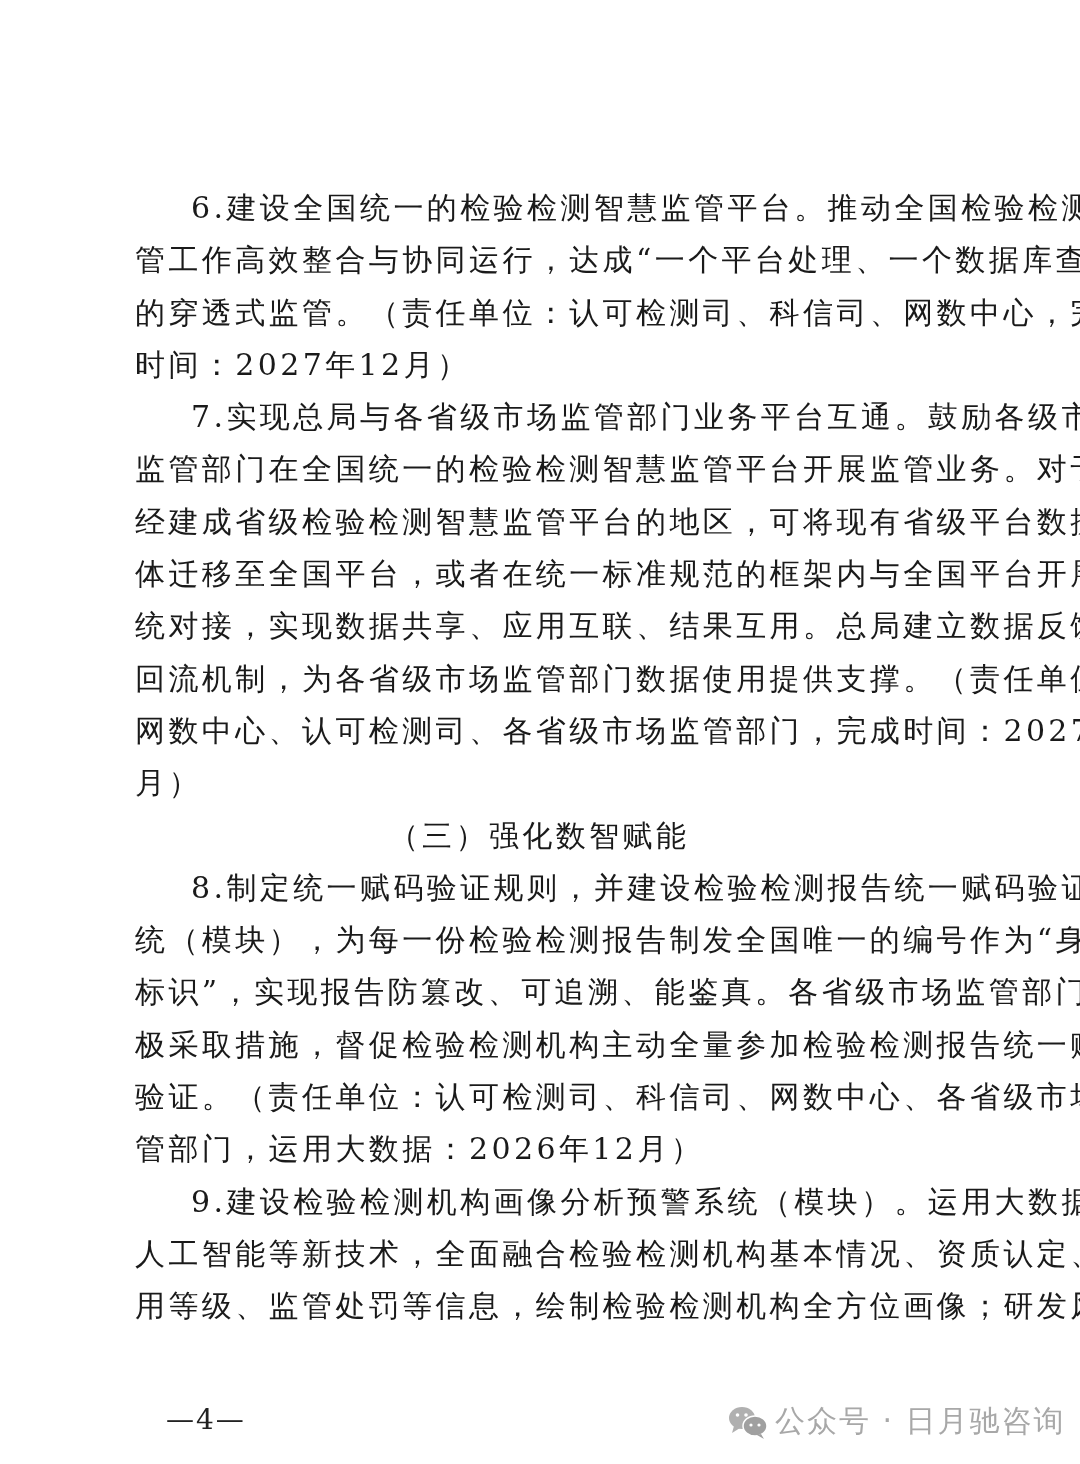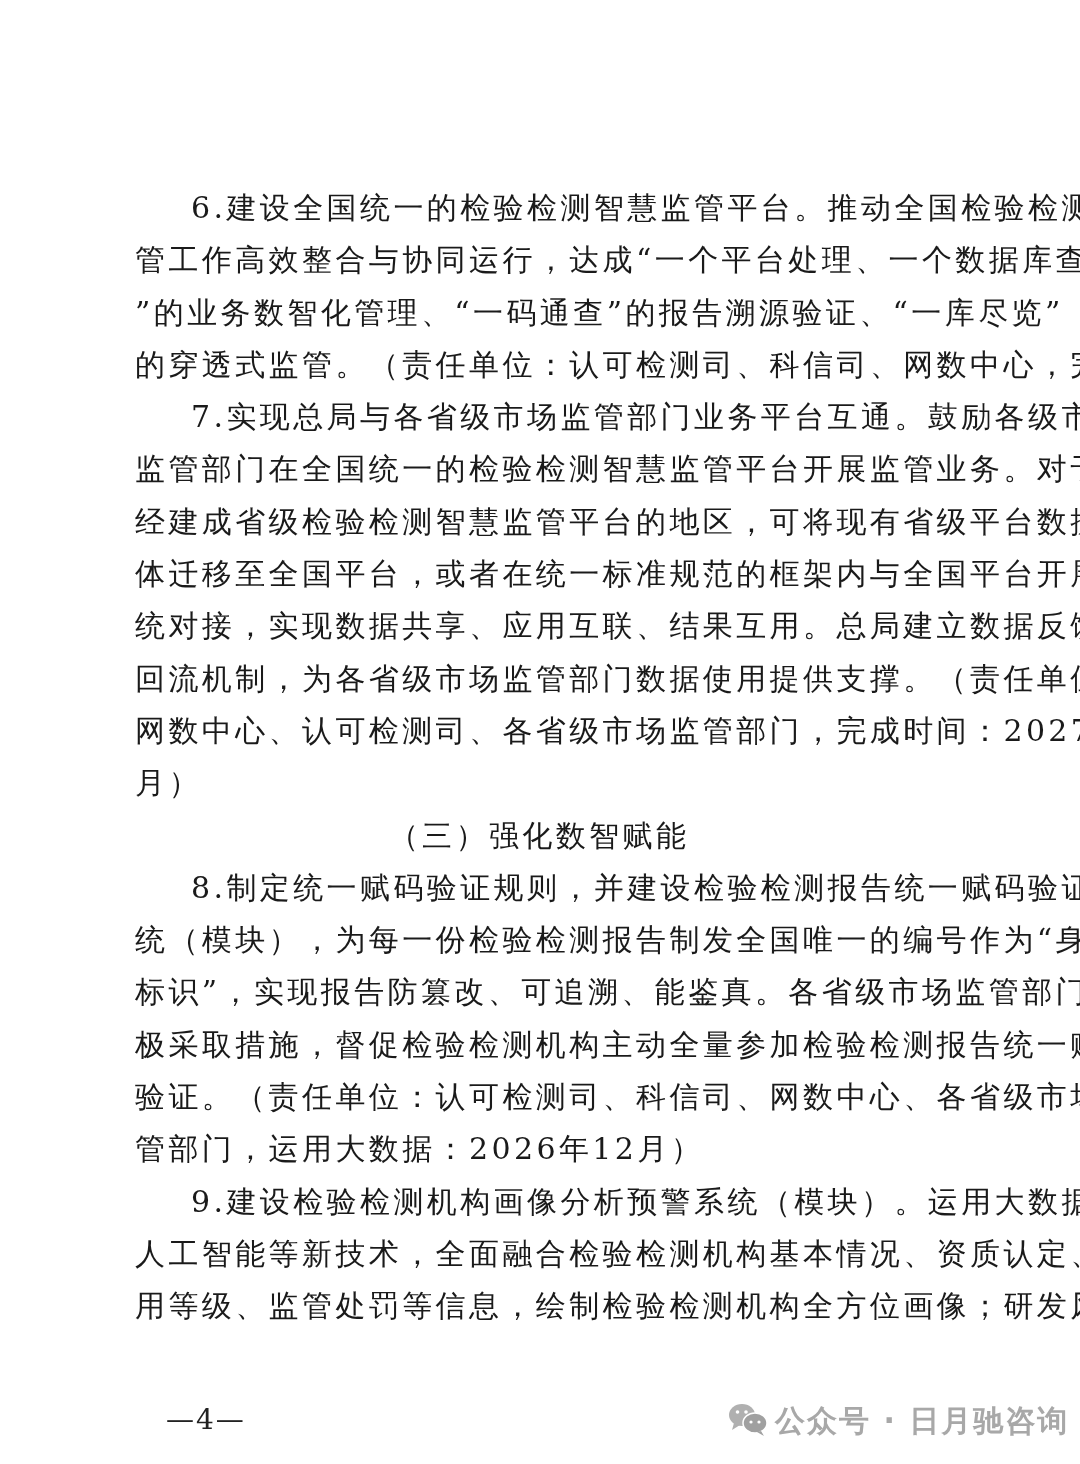"”的业务数智化管理、“一码通查”的报告溯源验证、“一库尽览”" div.line { html: <div>”的业务数智化管理、“一码通查”的报告溯源验证、“一库尽览”</div> -> none }
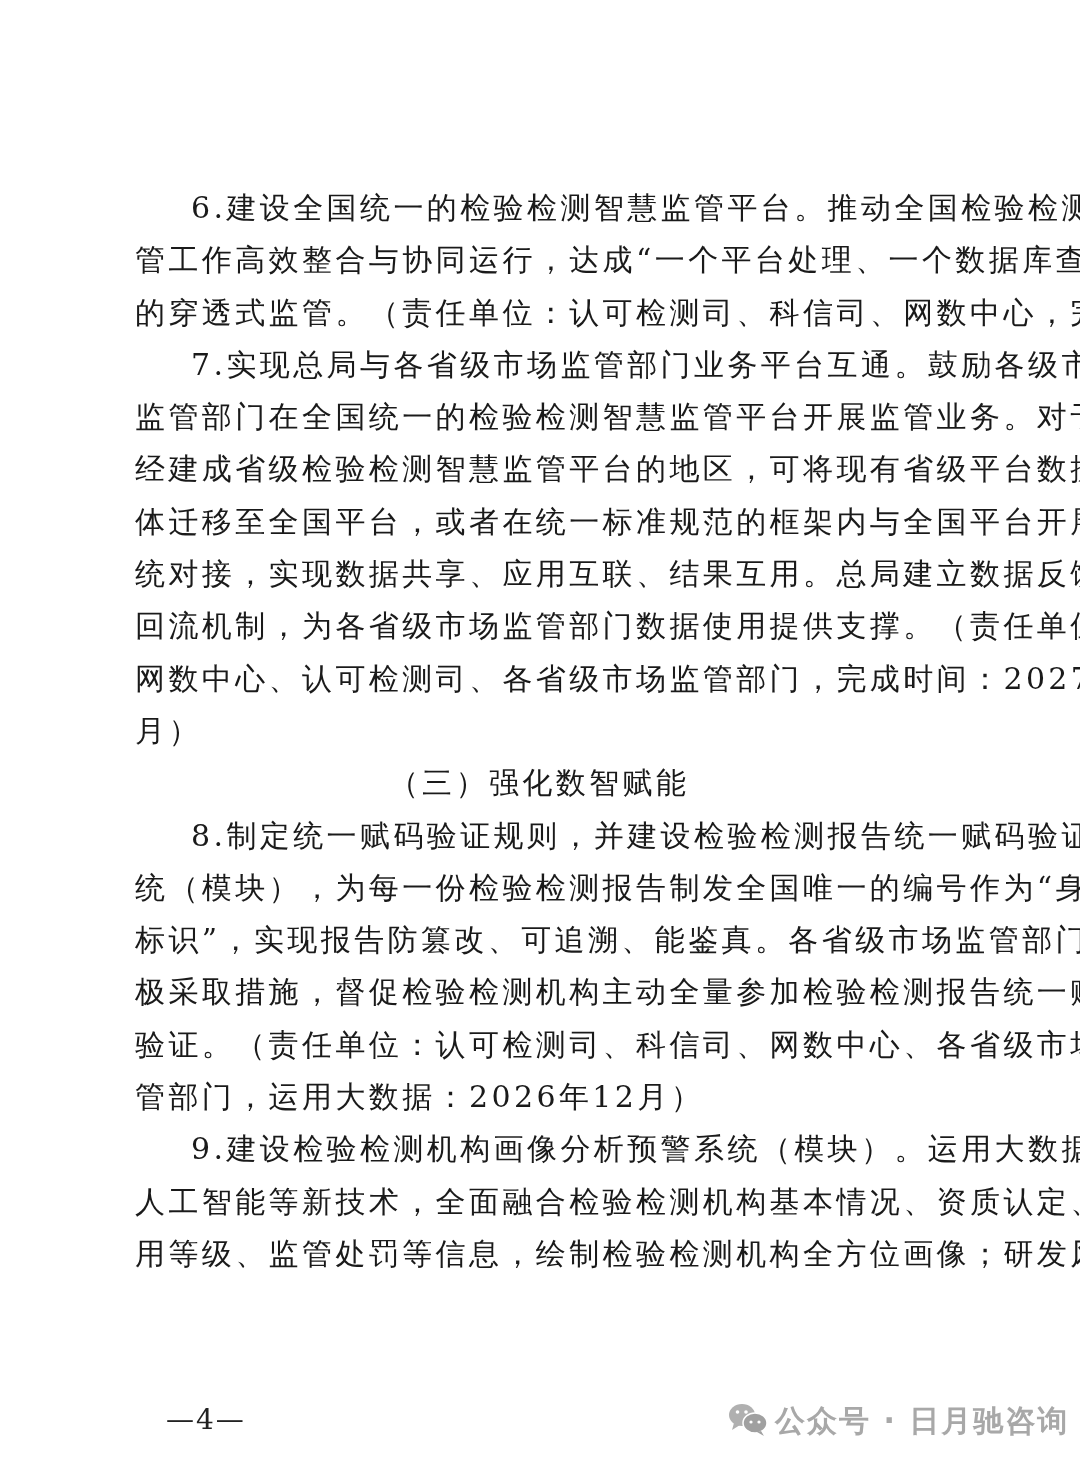"时间：2027年12月）" div.line { html: none -> <div>时间：2027年12月）</div> }
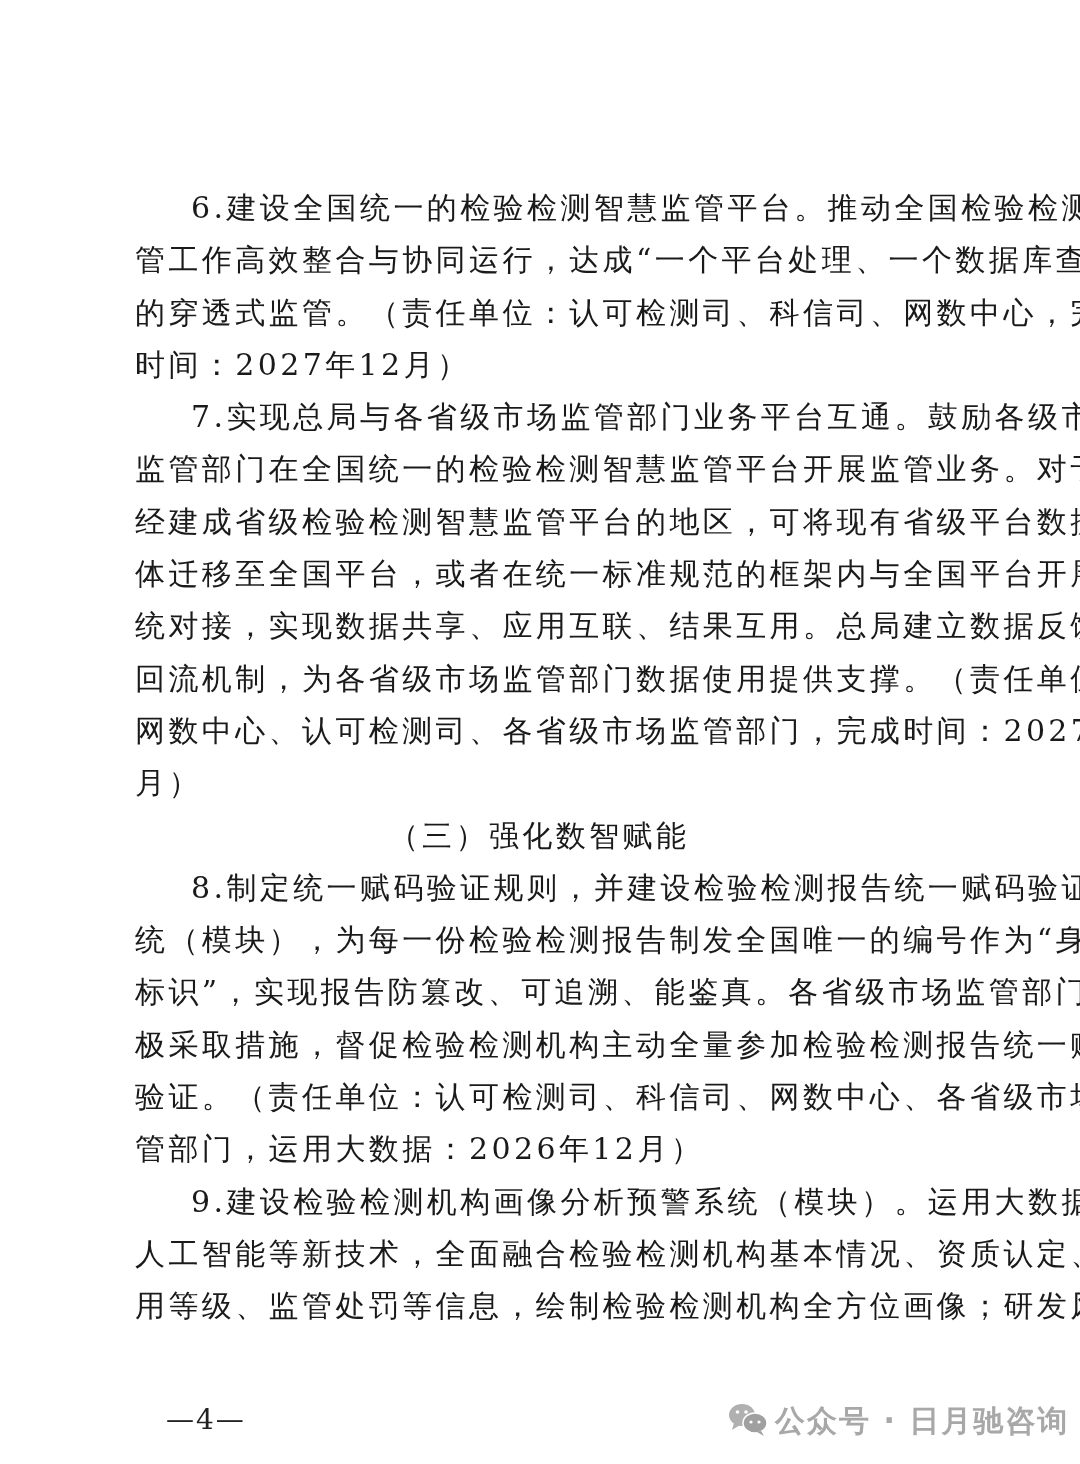"公众号 · 日月驰咨询" .watermark { align-items: flex-start -> center; font-weight: bold -> none }
